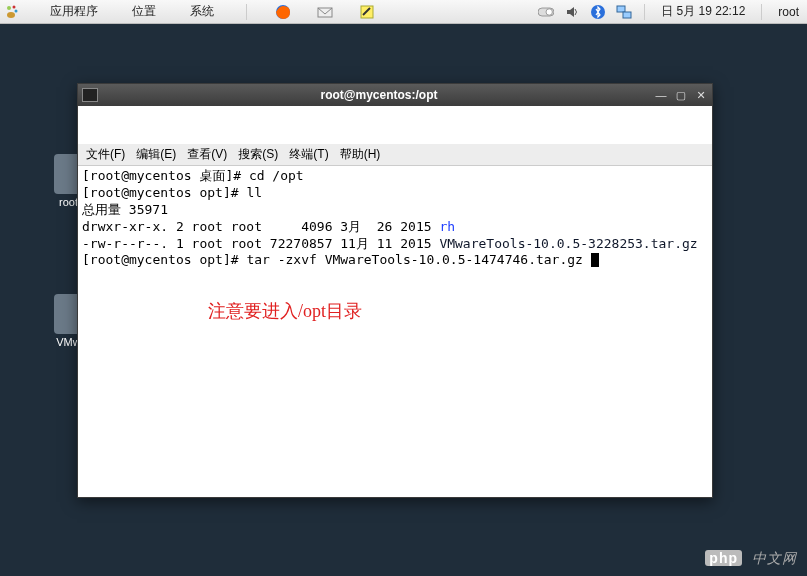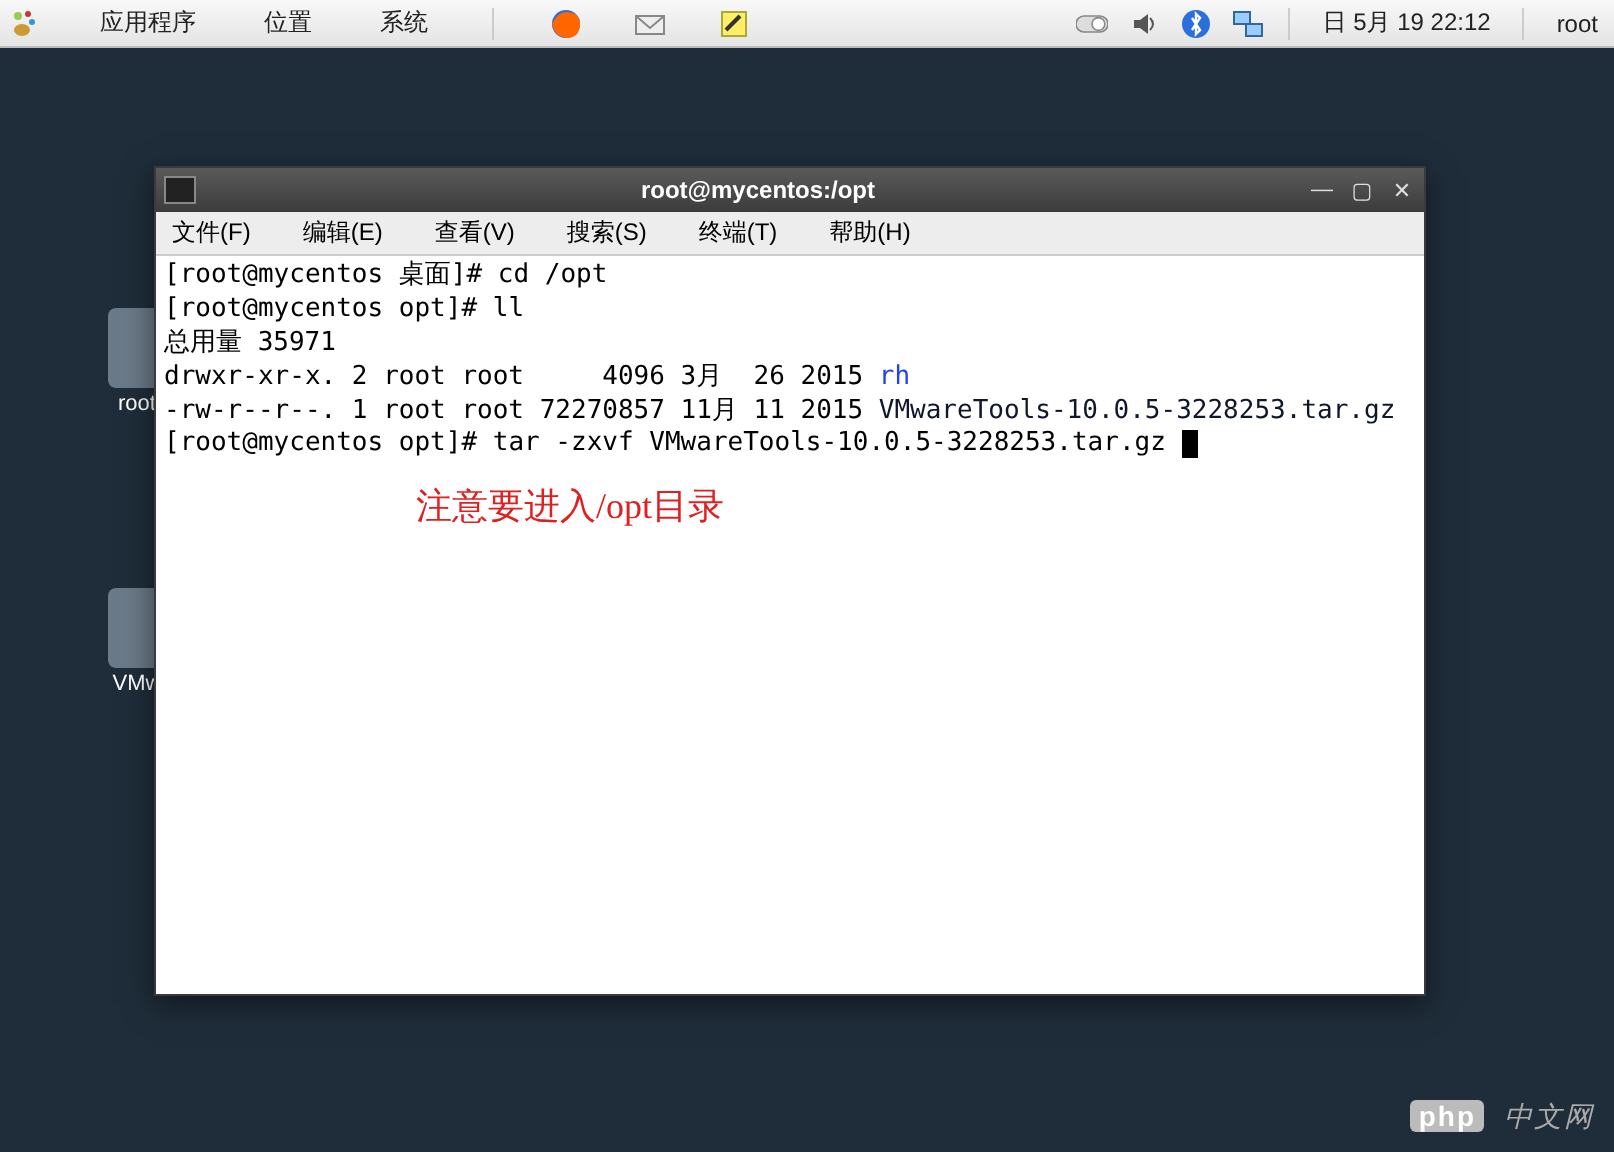"文件(F)" .menubar { gap: 26px -> 11px; margin-top: none -> 38px }
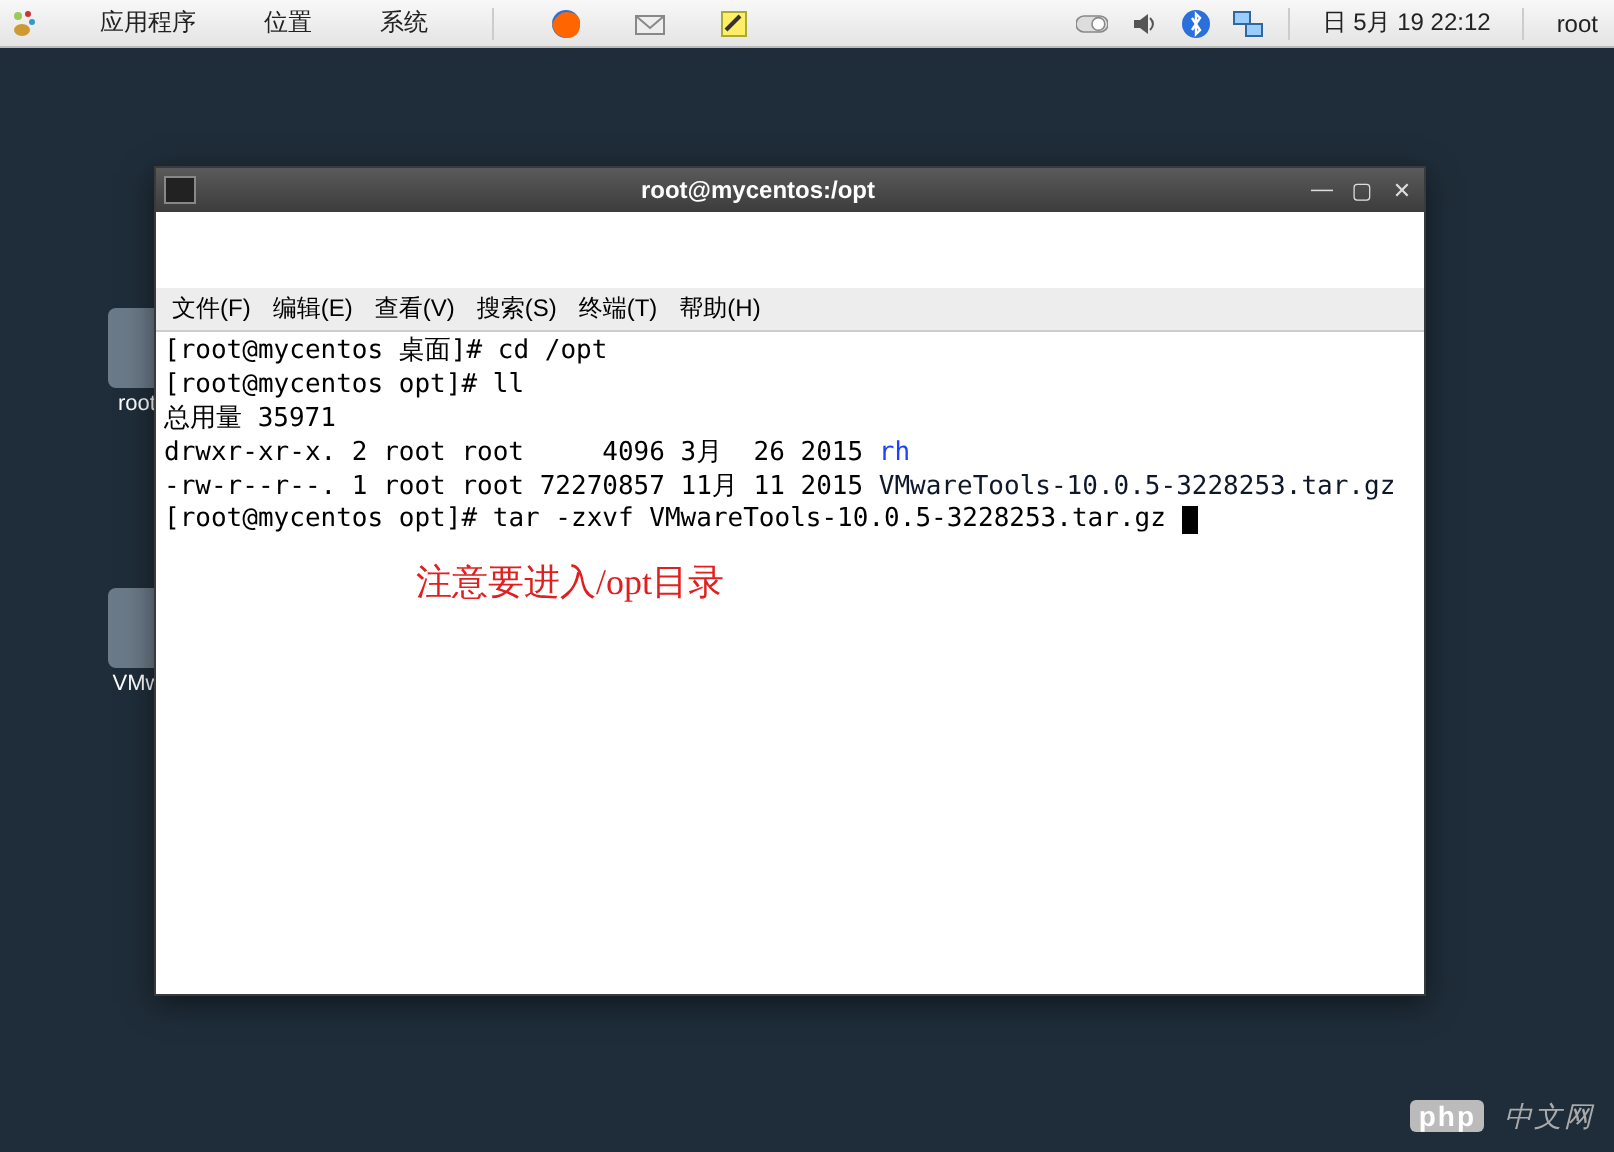"tar -zxvf" span { text: VMwareTools-10.0.5-3228253.tar.gz -> VMwareTools-10.0.5-1474746.tar.gz }
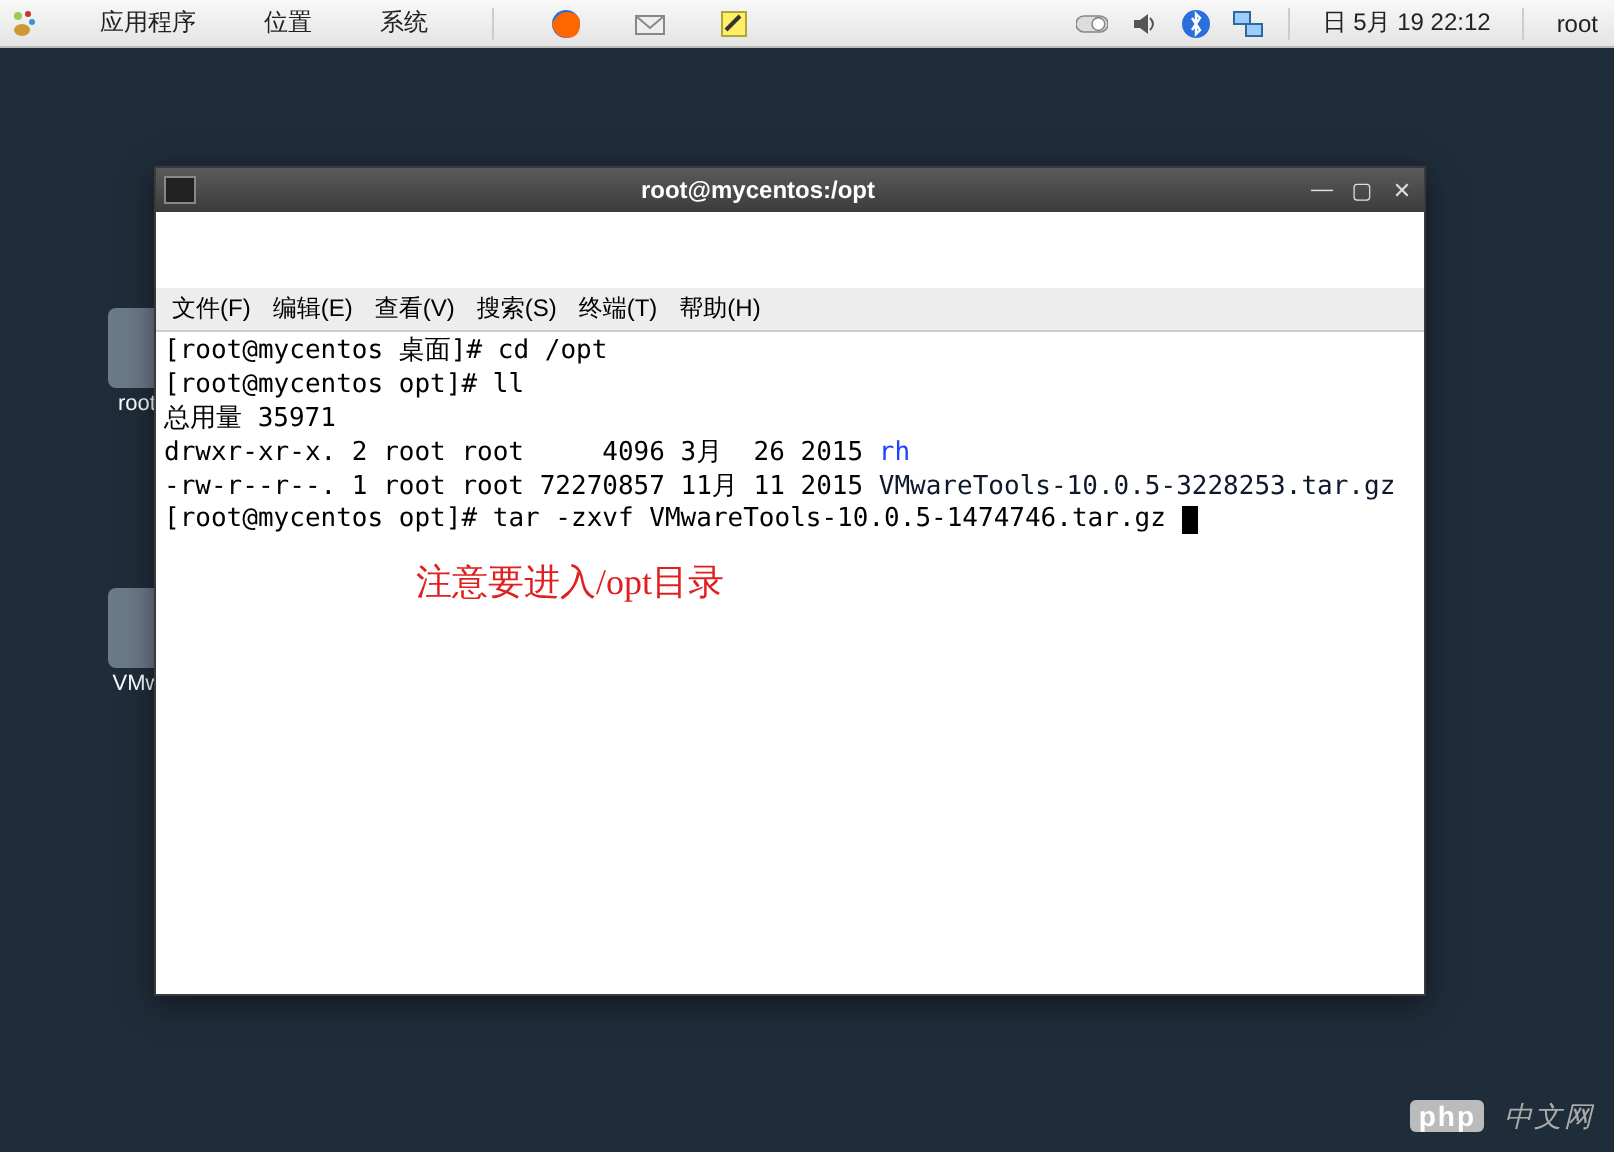"注意要进入/opt目录" div.annotation { top: 114px -> 134px }
